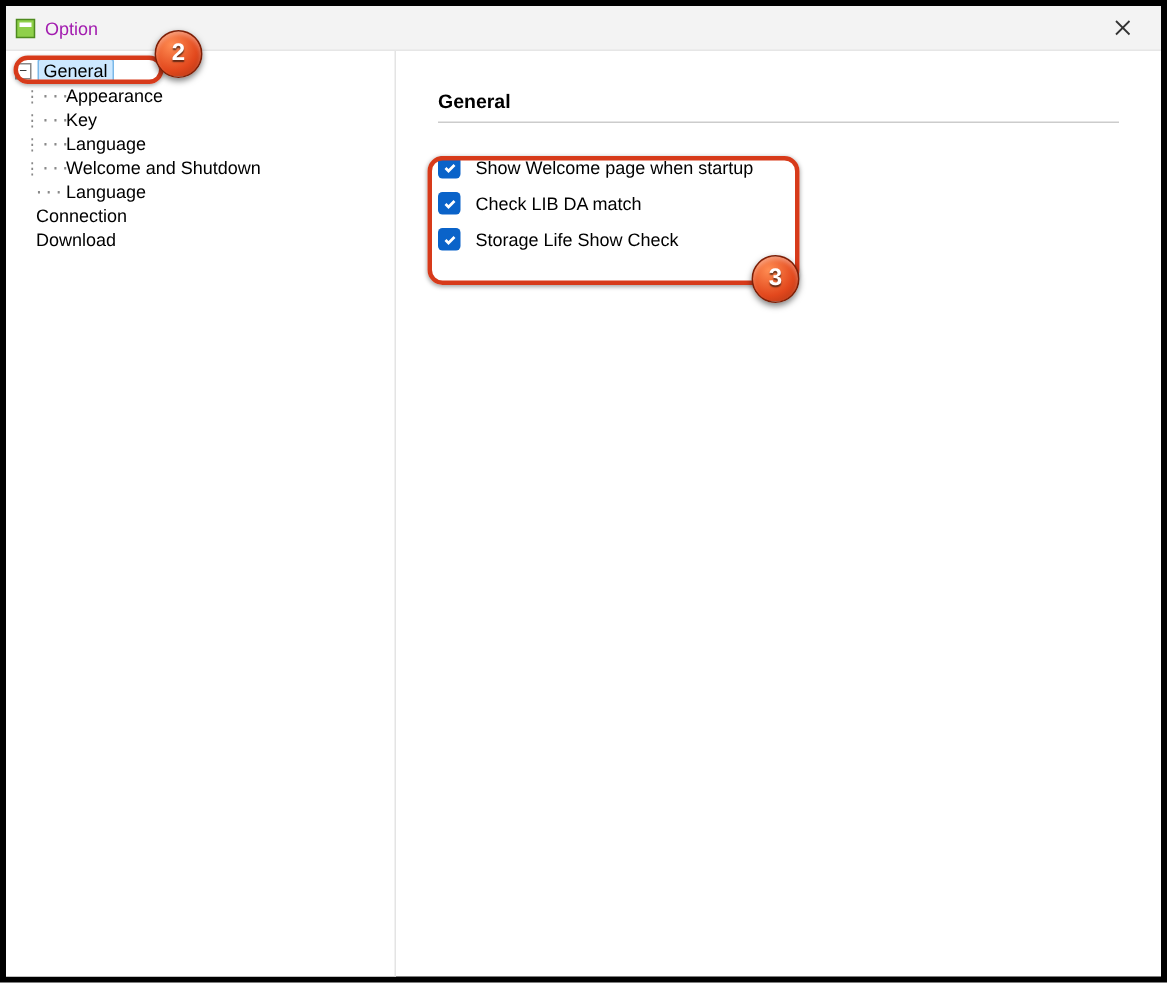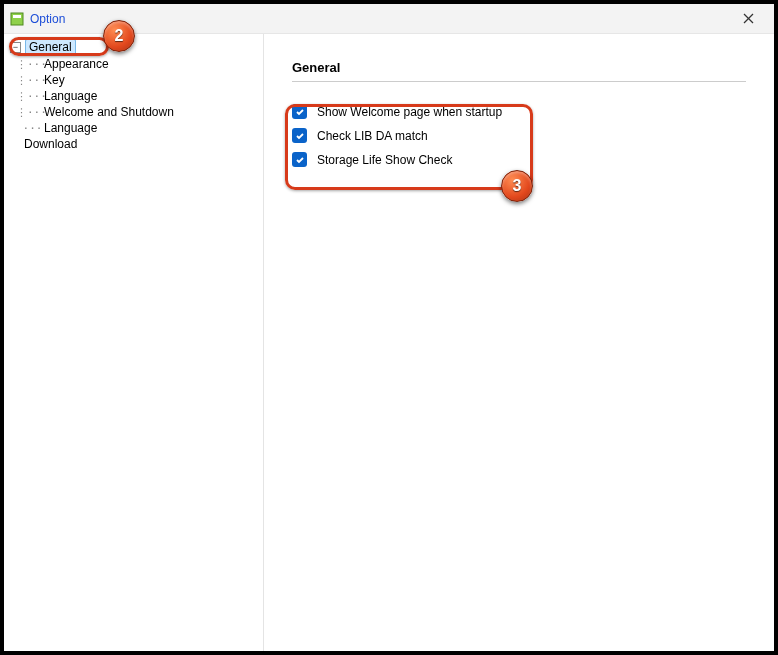"Option" .titlebar { color: #1d4ed8 -> #a21caf }
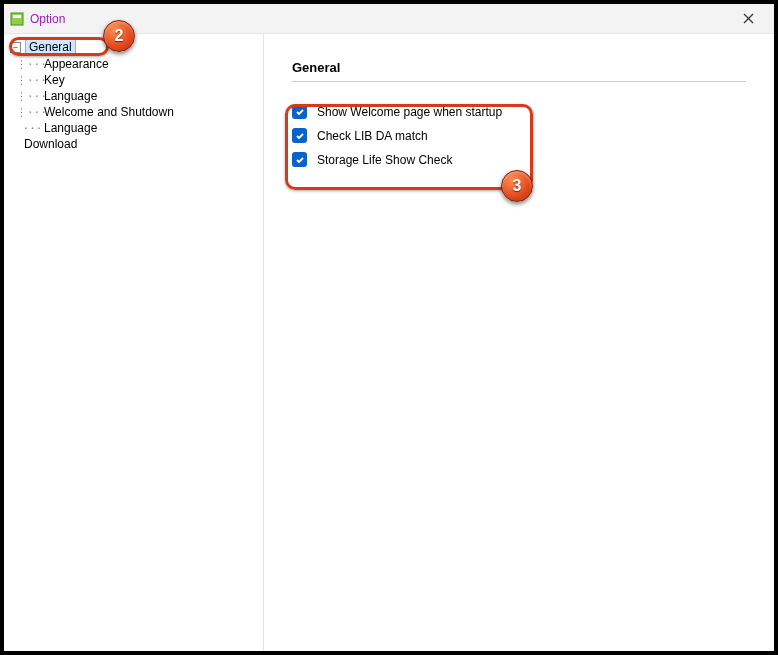"Connection" div.tree-node { html: none -> <div> <span>Connection</span> </div> }
